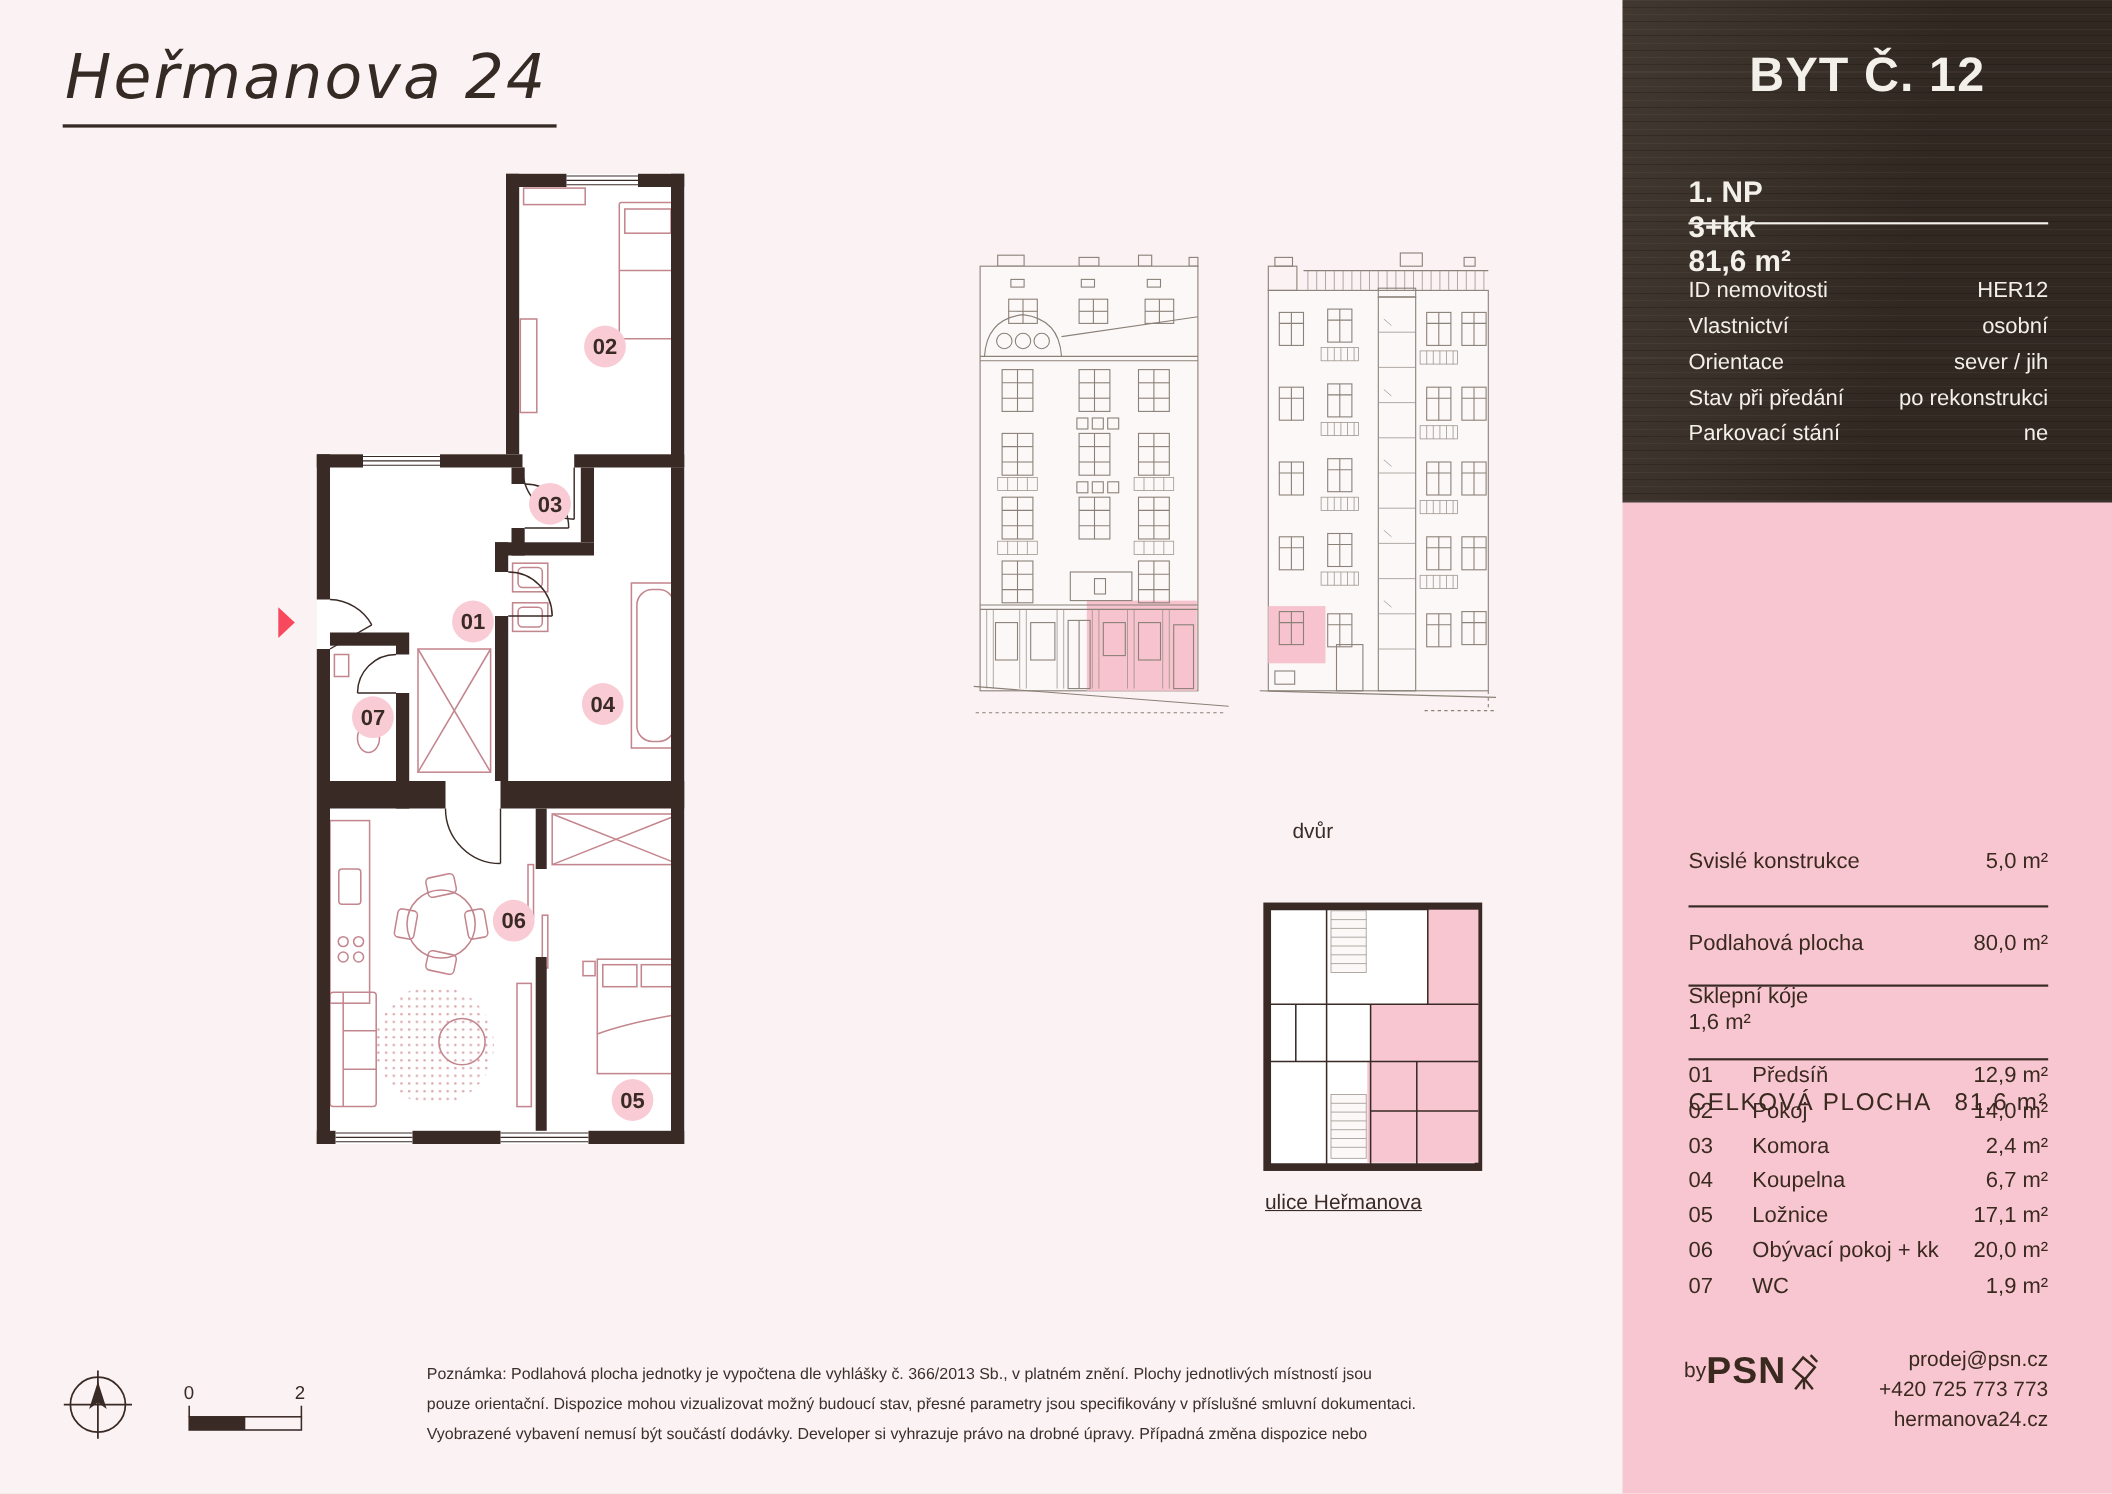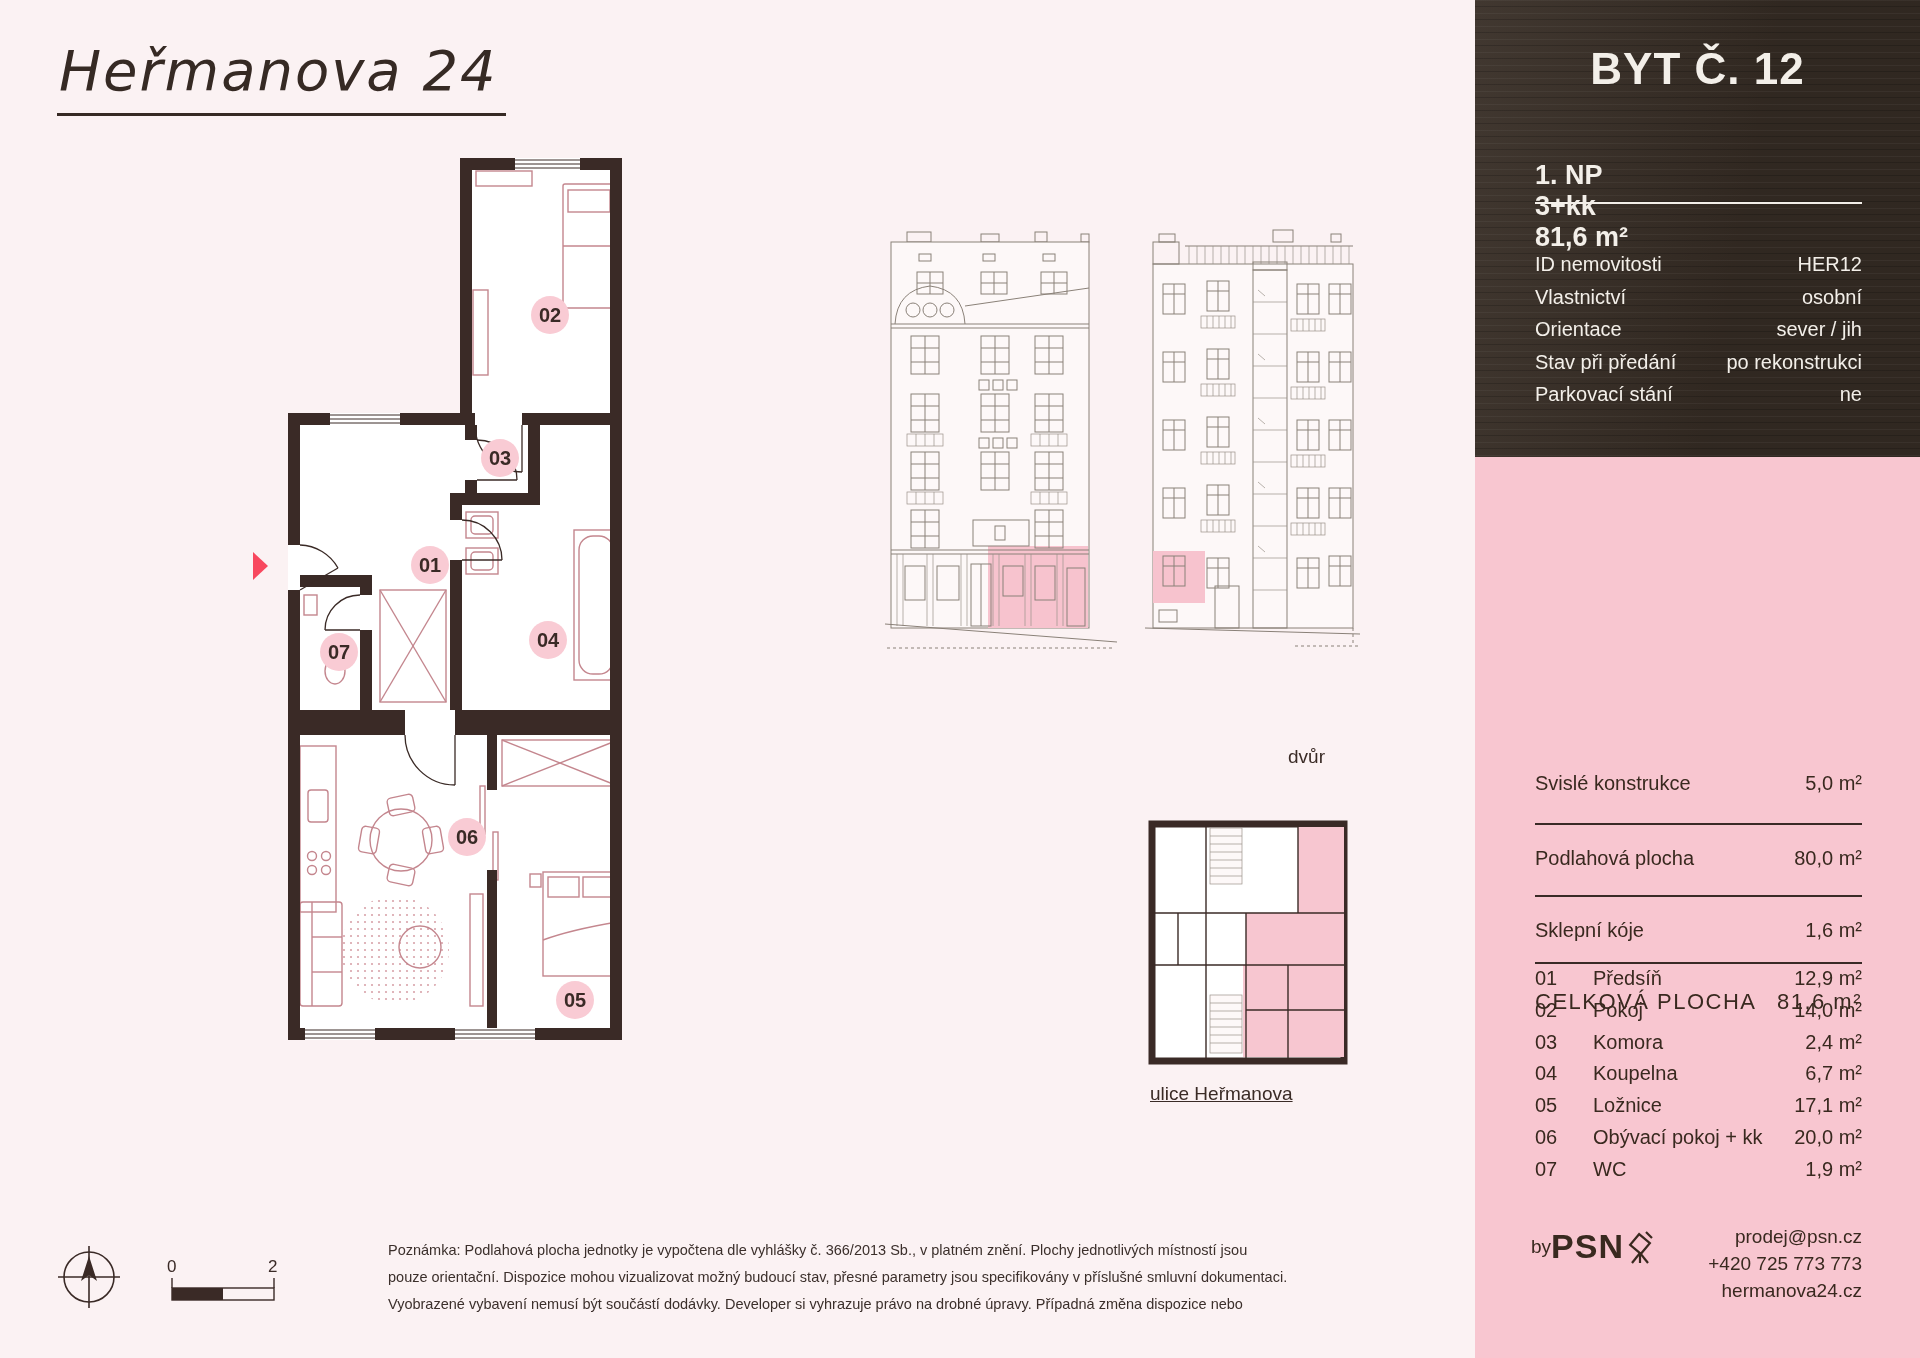"dvůr" #label-dvur { text-align: right -> left }
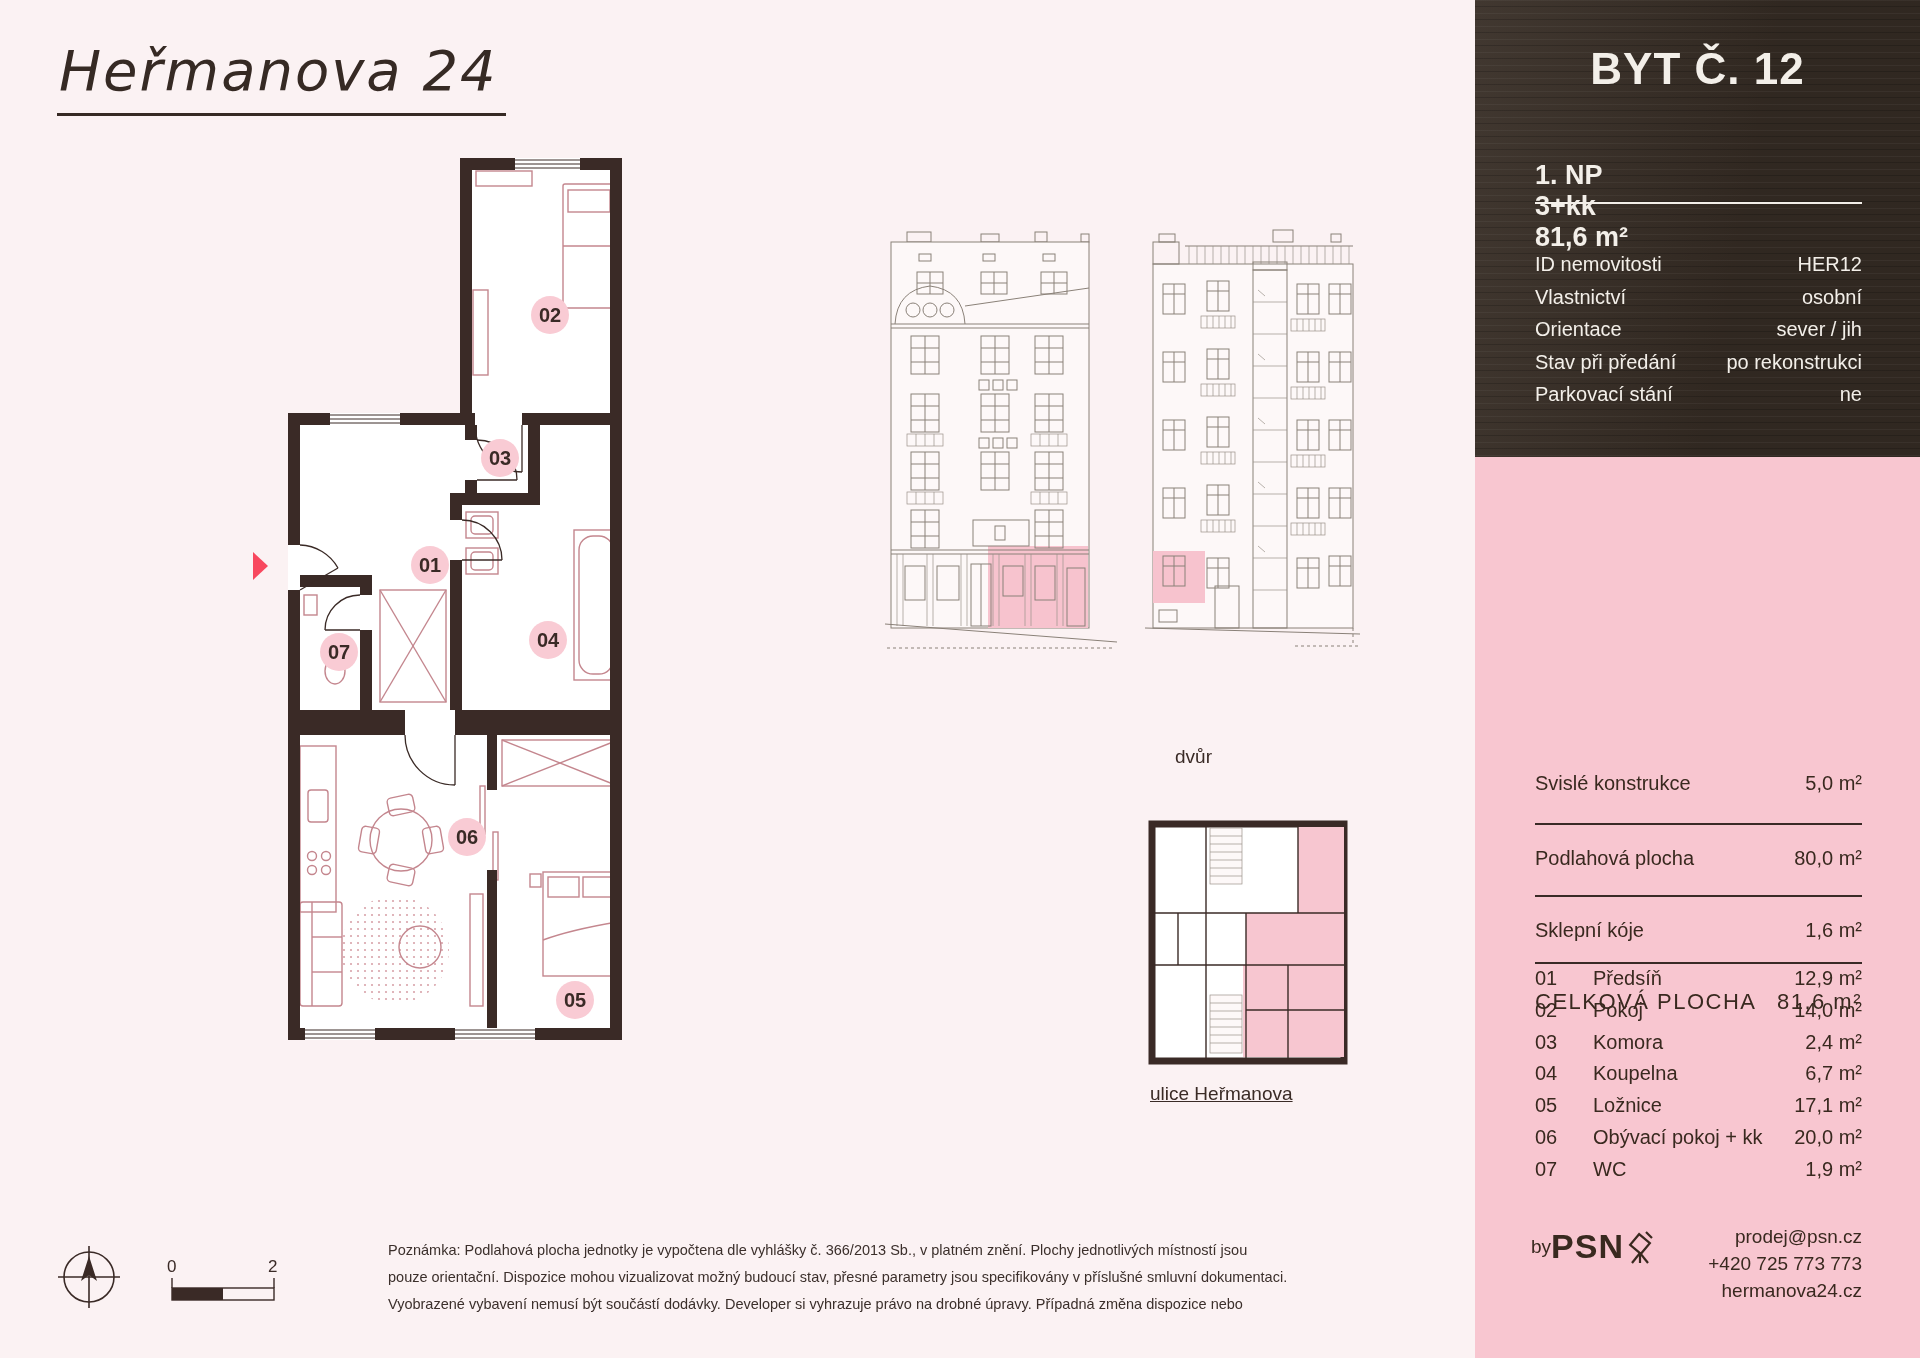"Sklepní kóje" #sklepni-row { flex-direction: none -> column; top: 462px -> 438px }
